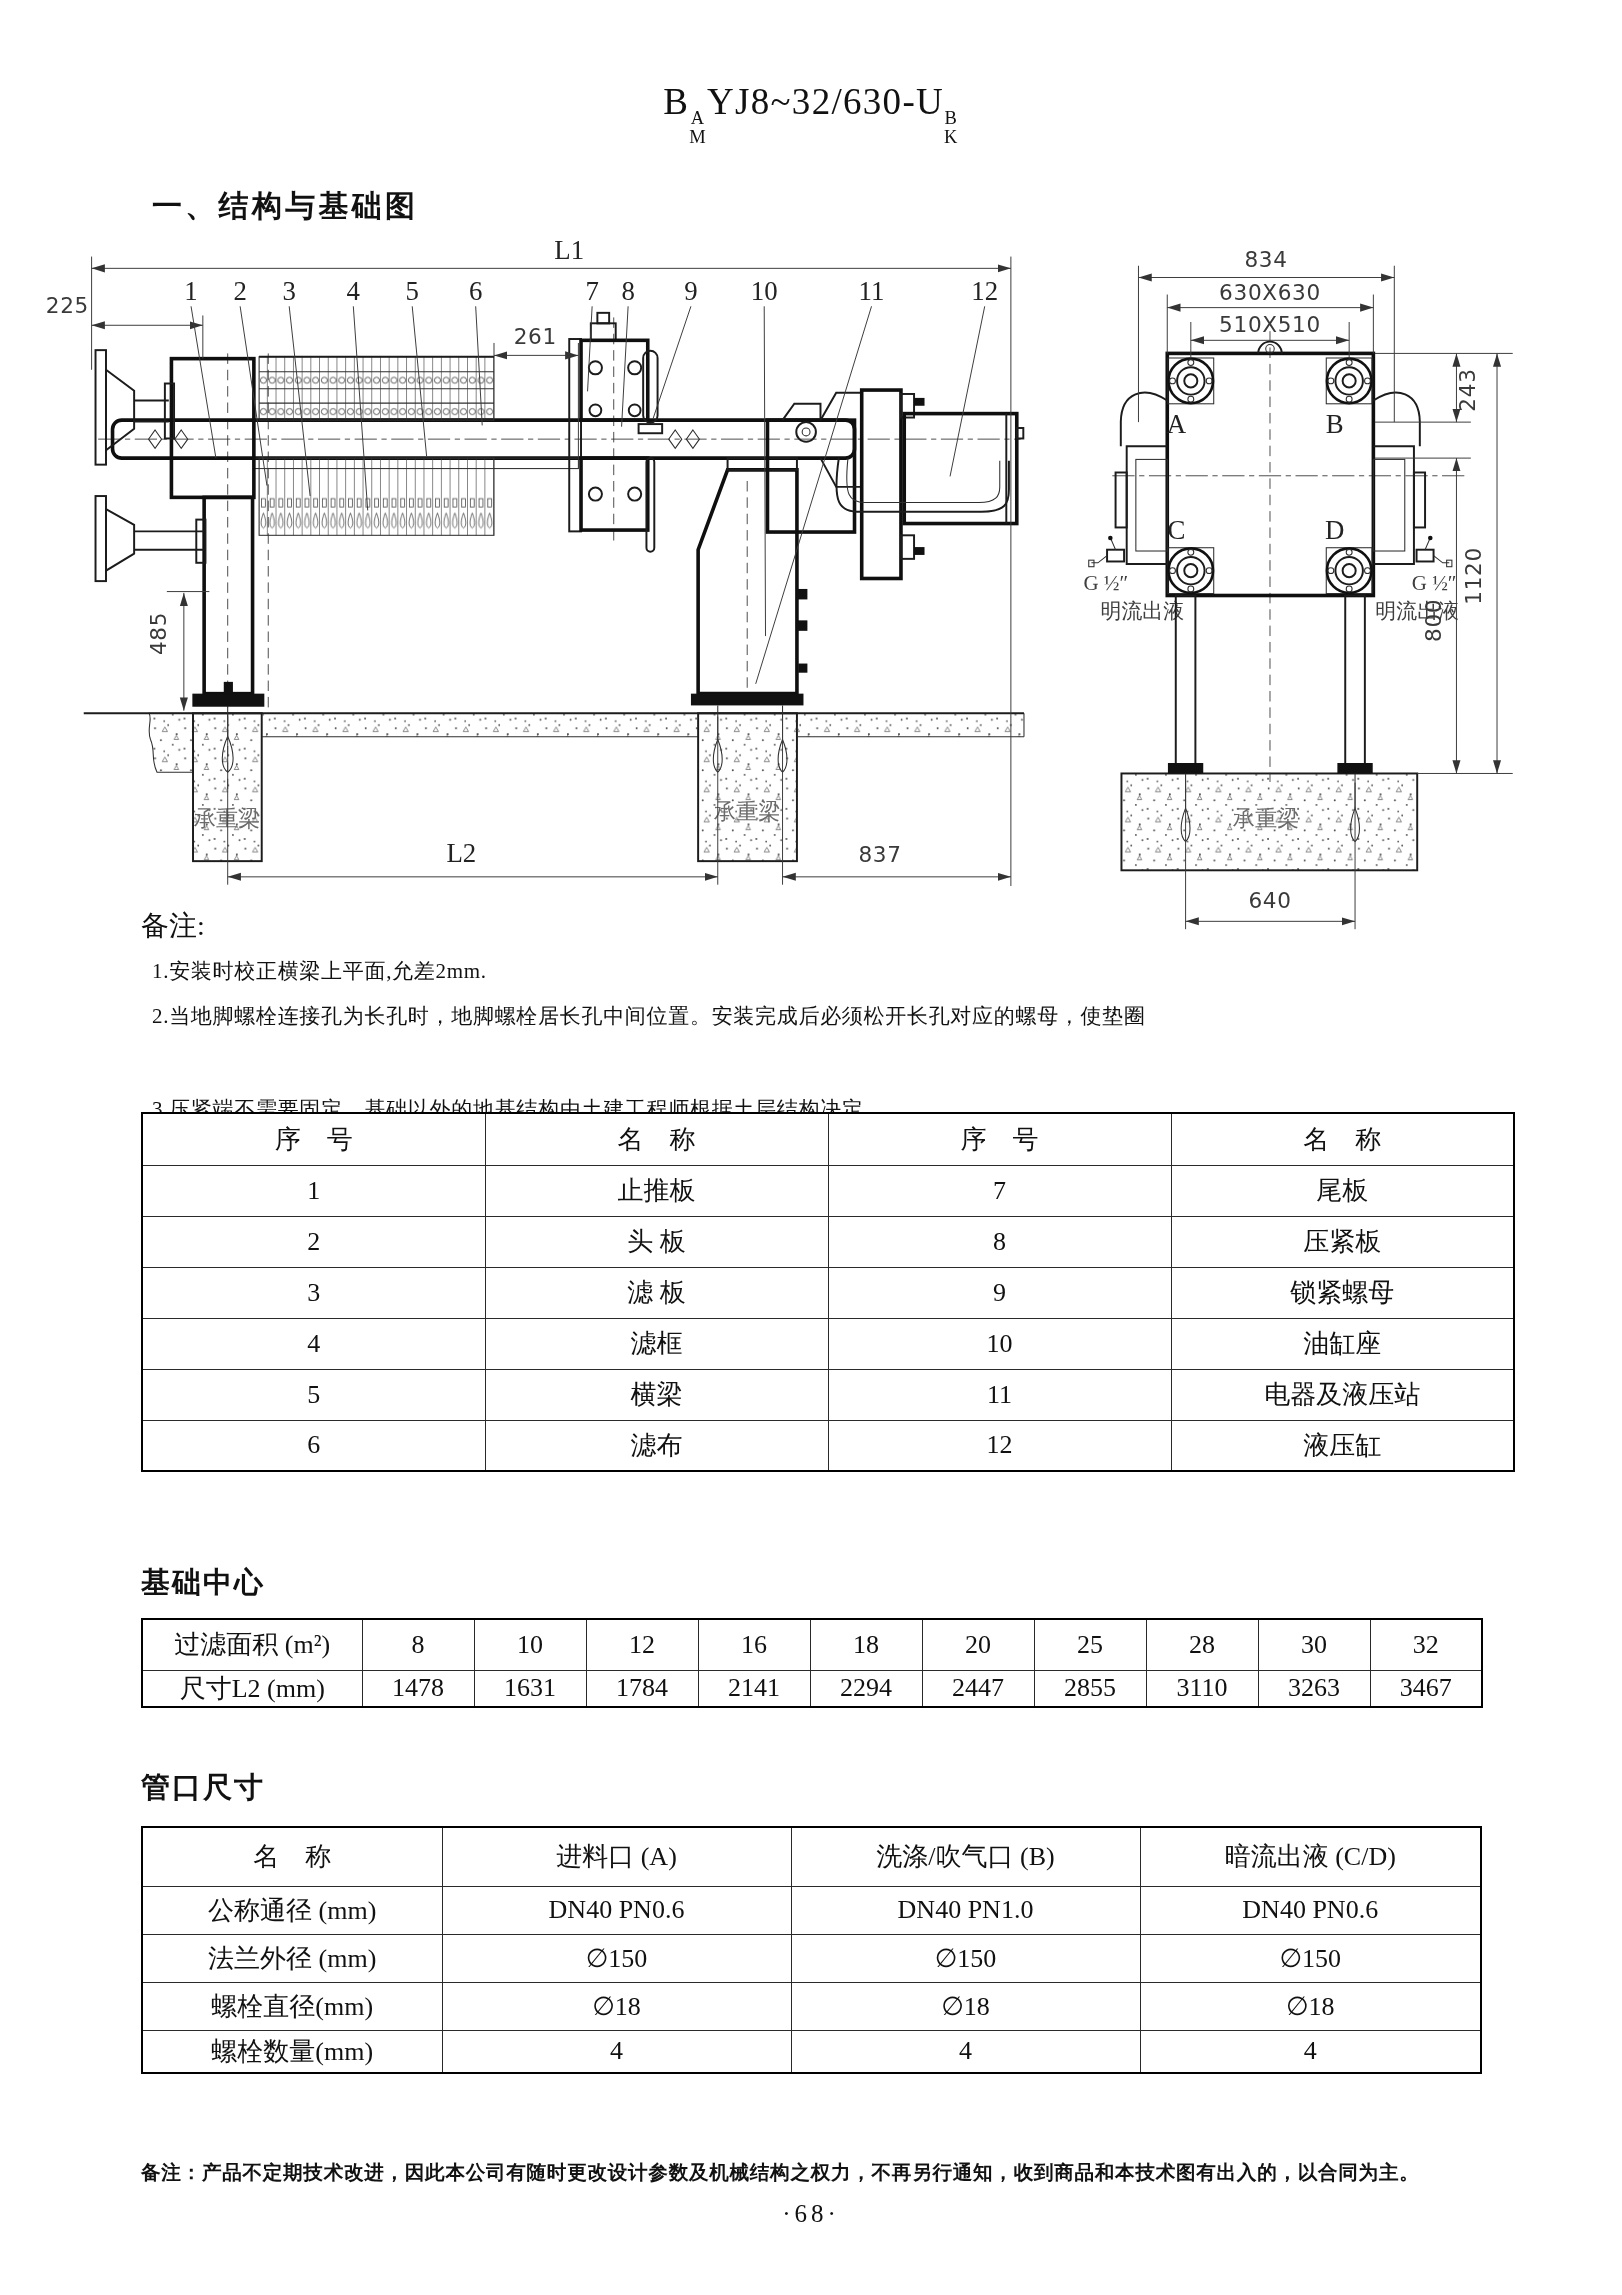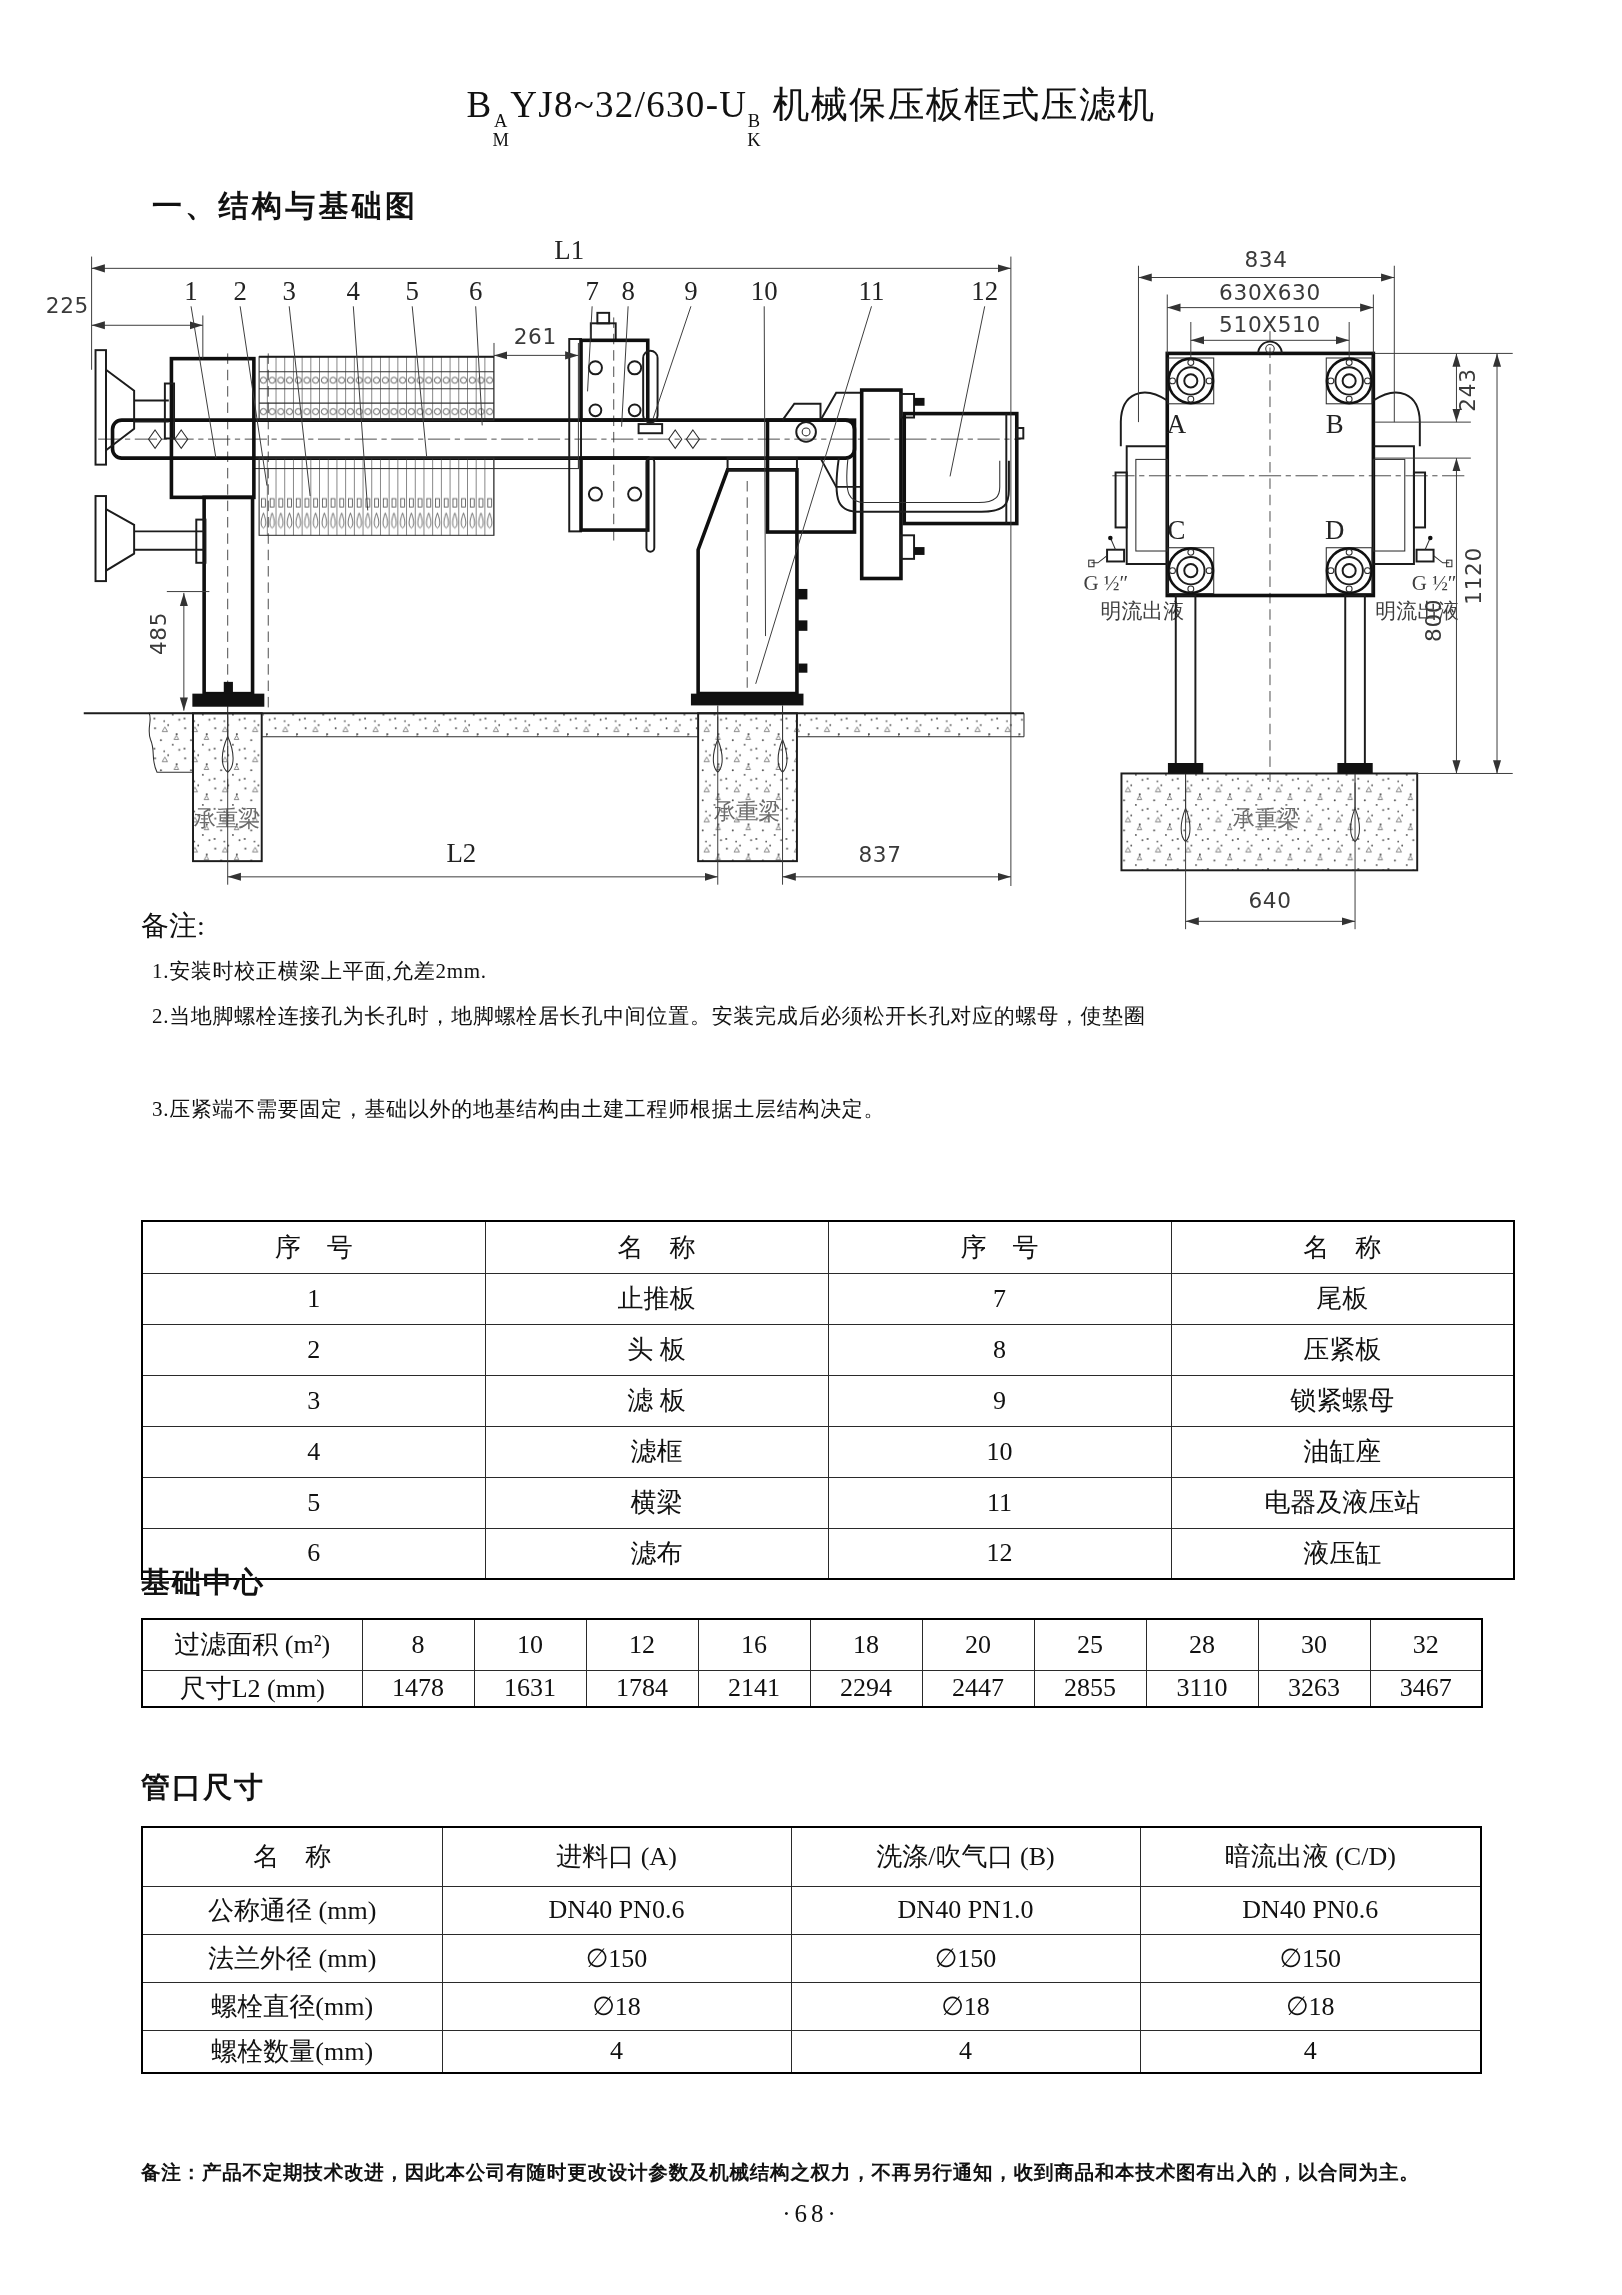"机械保压板框式压滤机" span { html: <span>机械保压板框式压滤机</span> -> none }
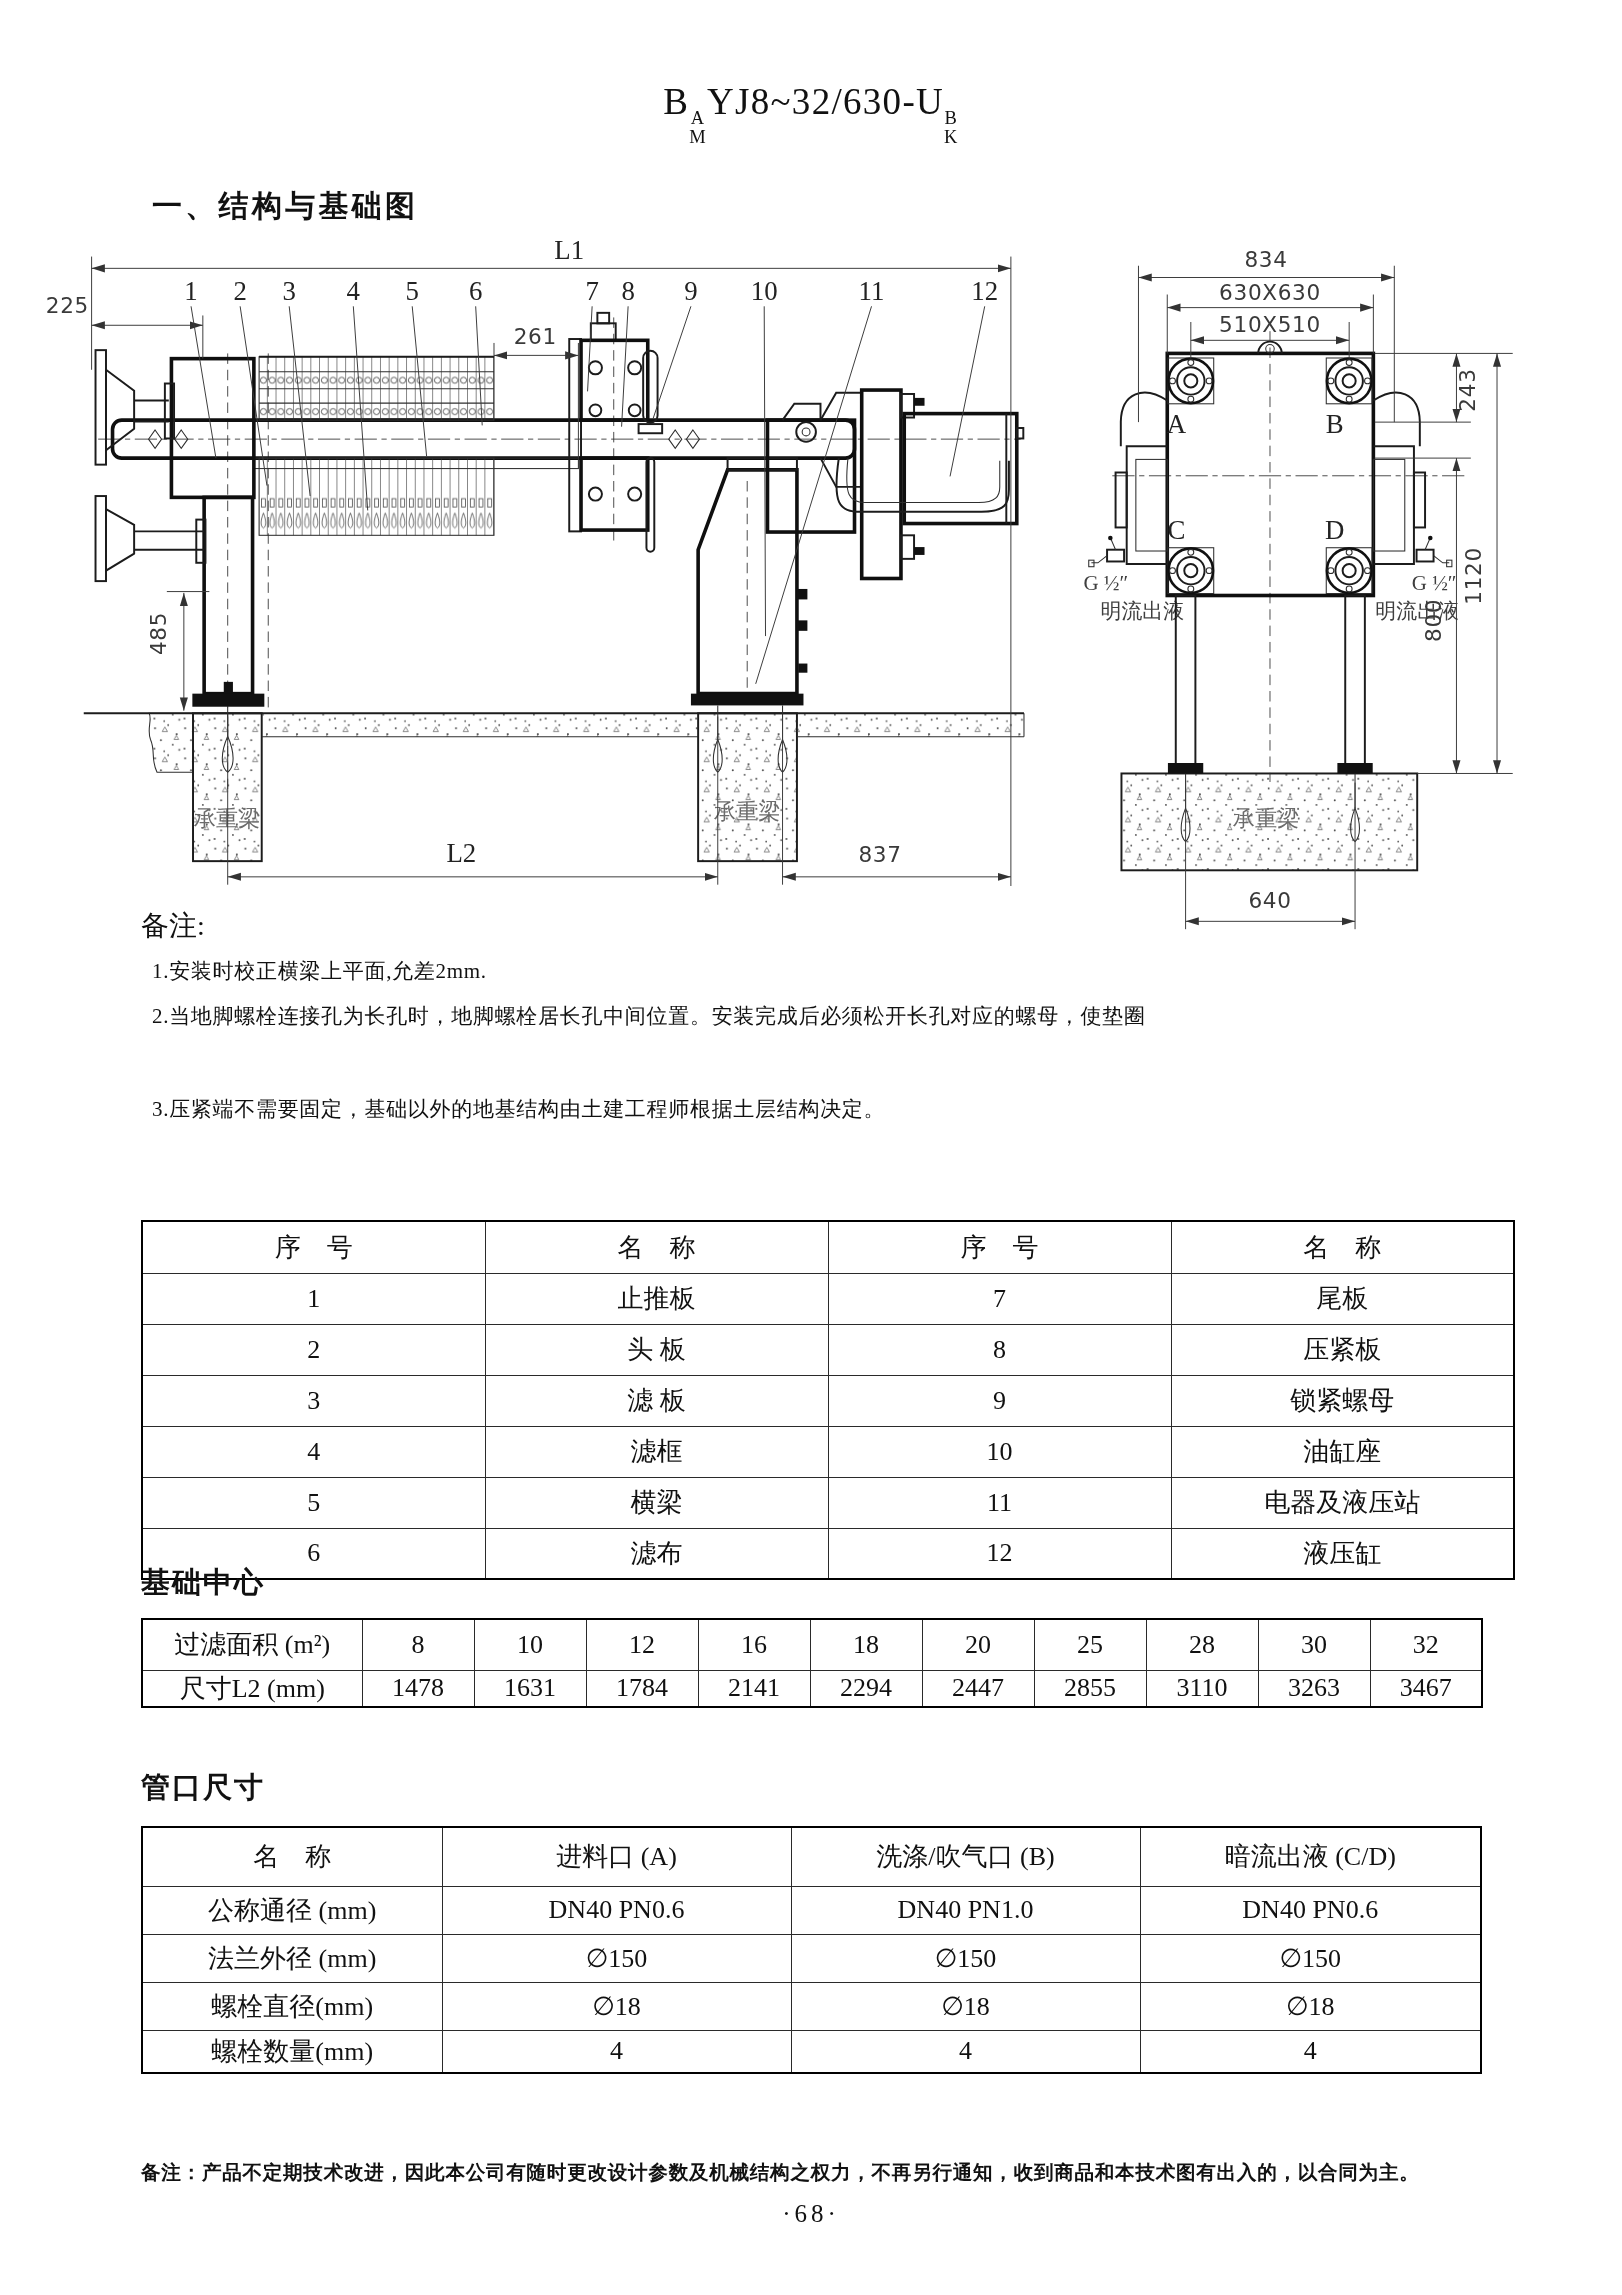"序 号" table.tbl { top: 1220px -> 1112px }
